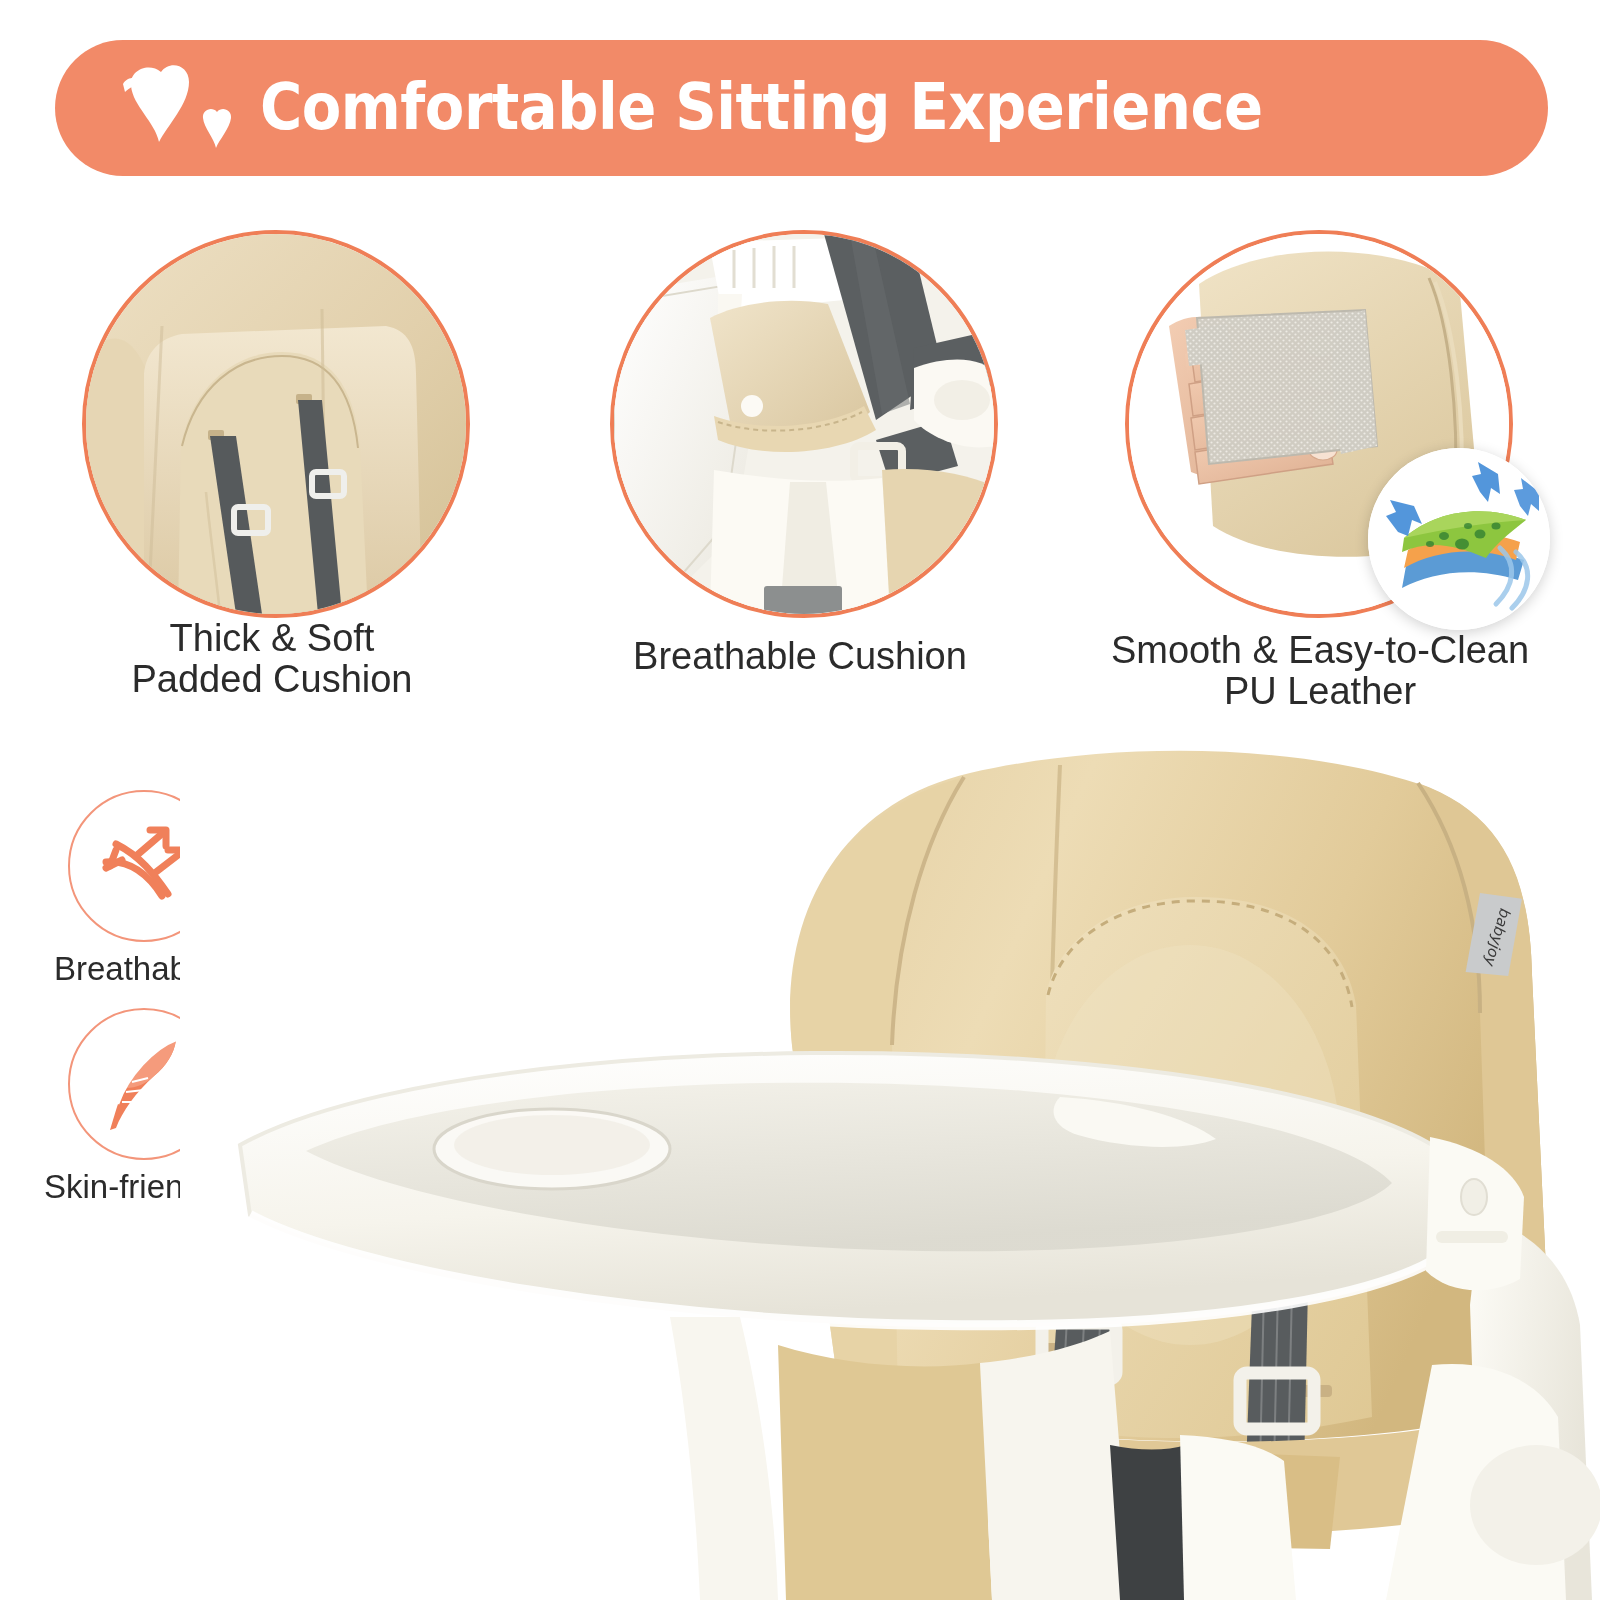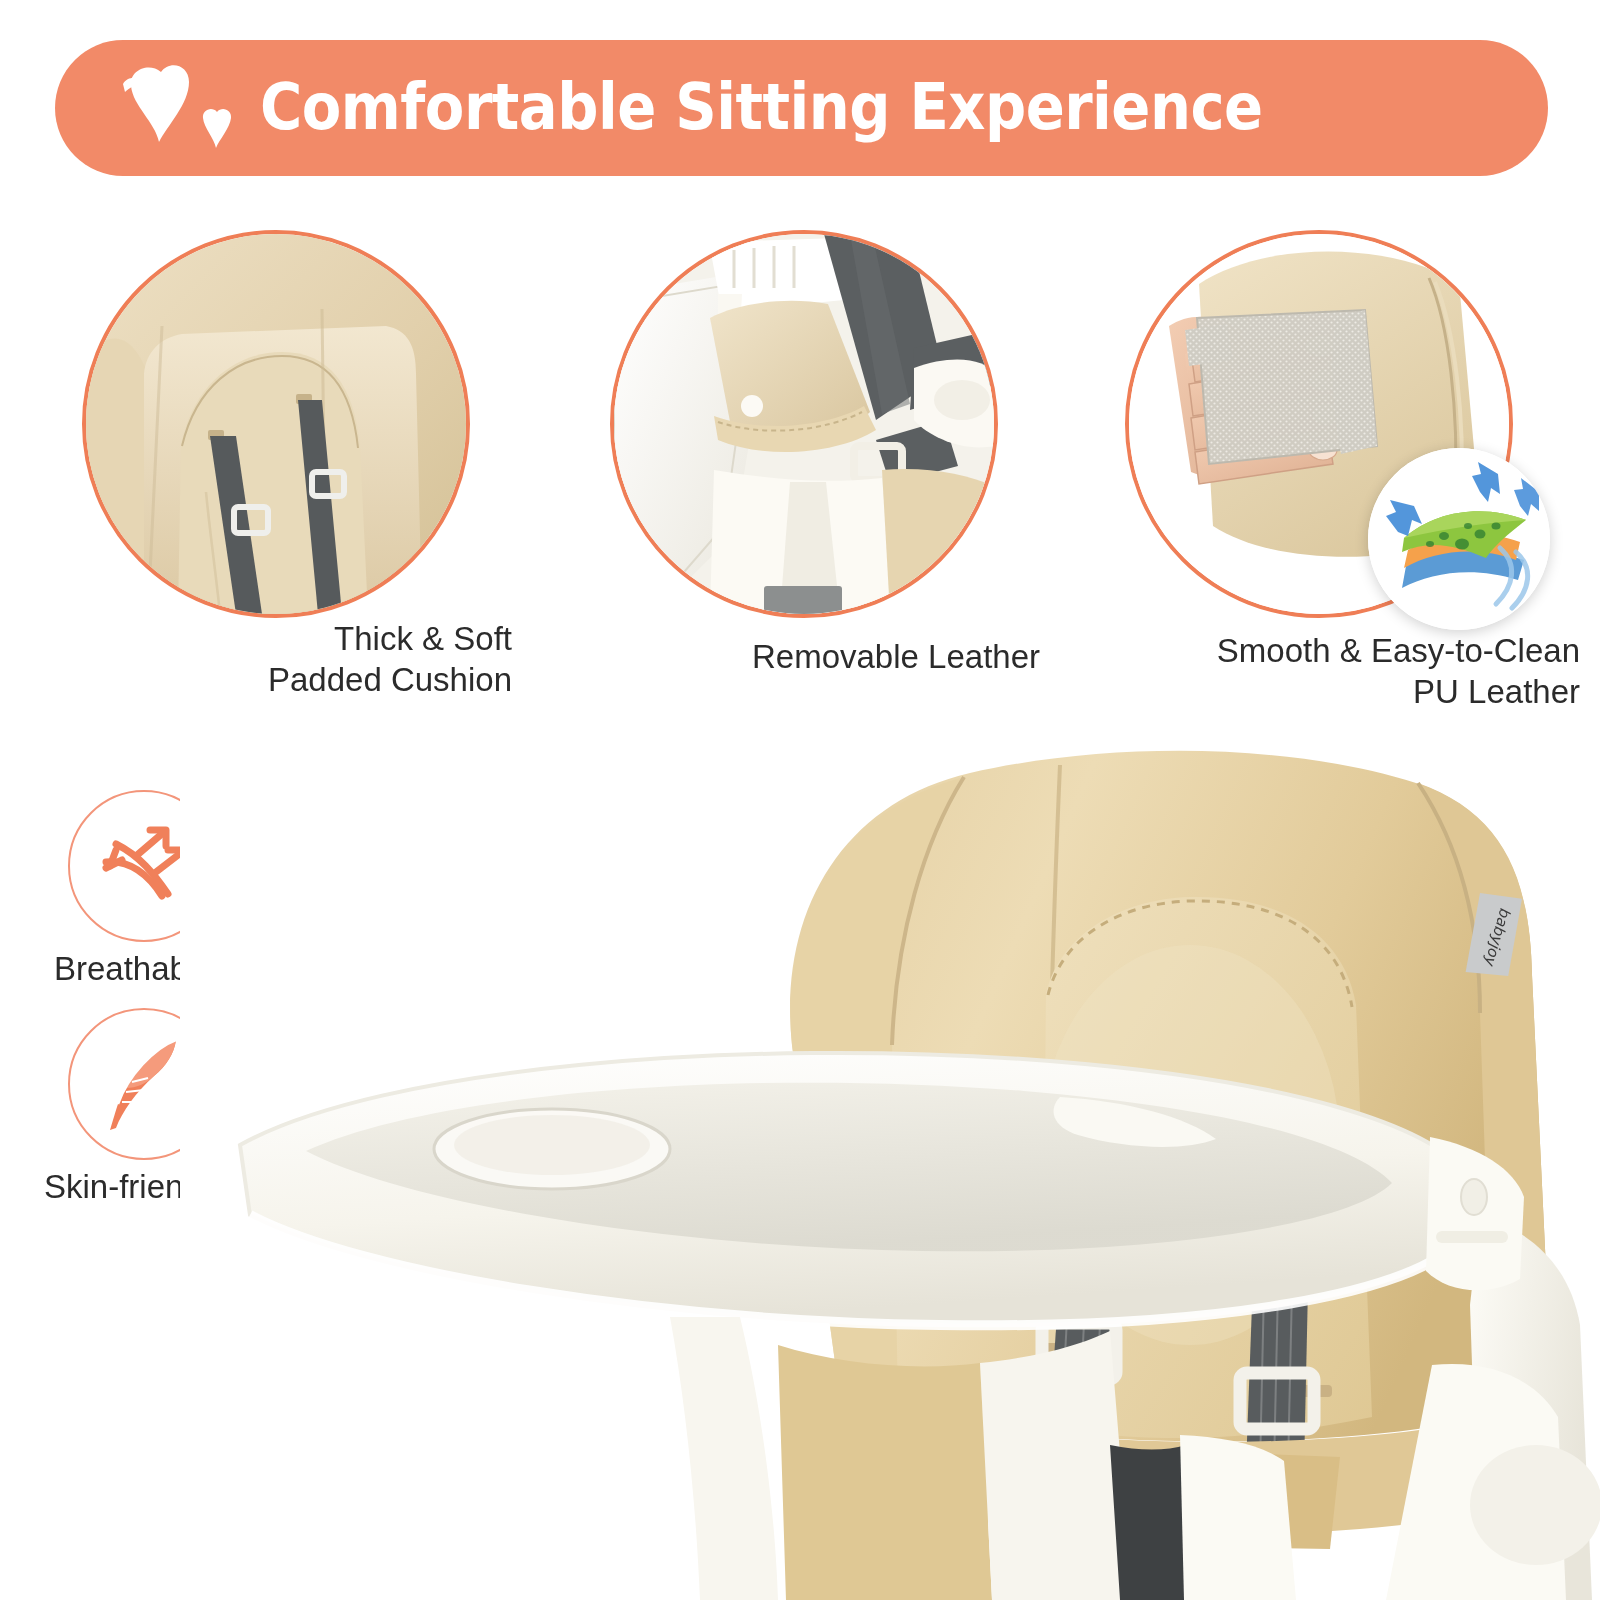"Thick & Soft" .cap { font-size: 33px -> 38px; text-align: right -> center }
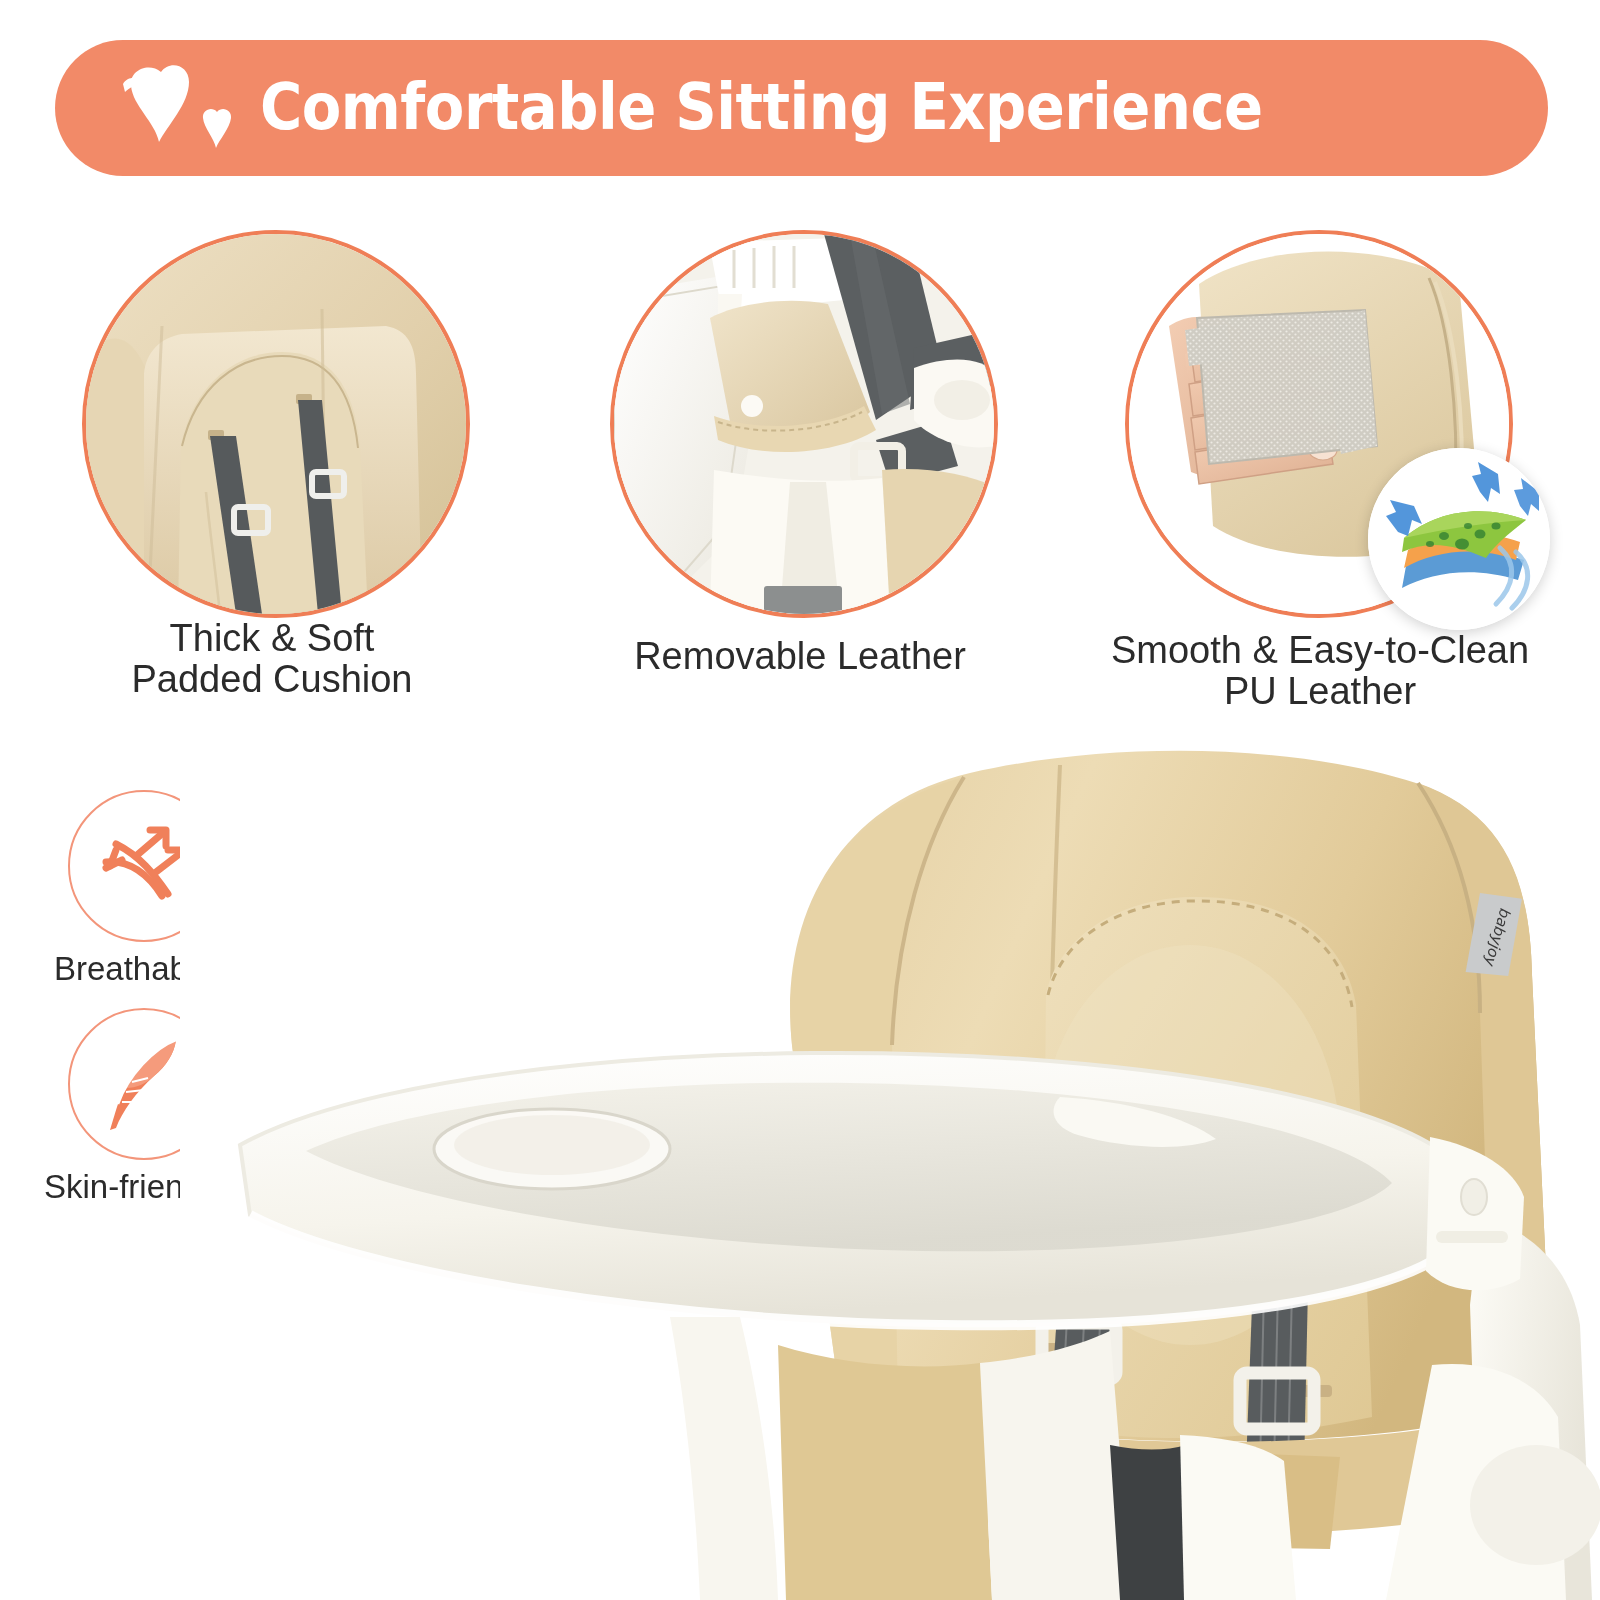"Removable Leather" div.cap { text: Removable Leather -> Breathable Cushion }
